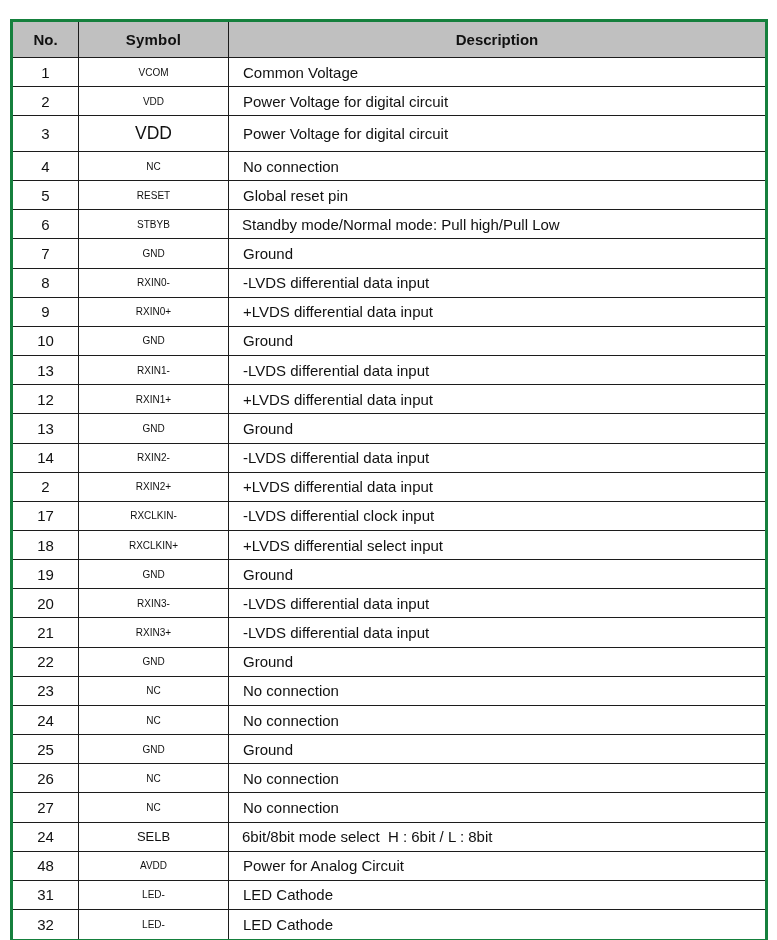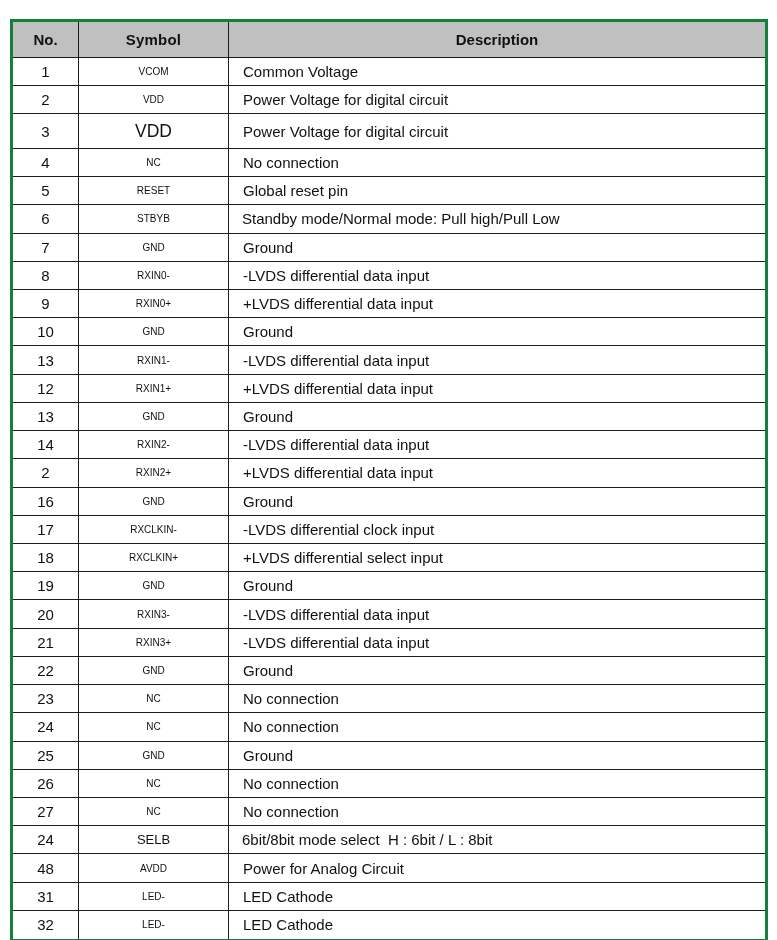"16" tr { html: <tr> <td>16</td> <td>GND</td> <td>Ground</td> </tr> -> none }
